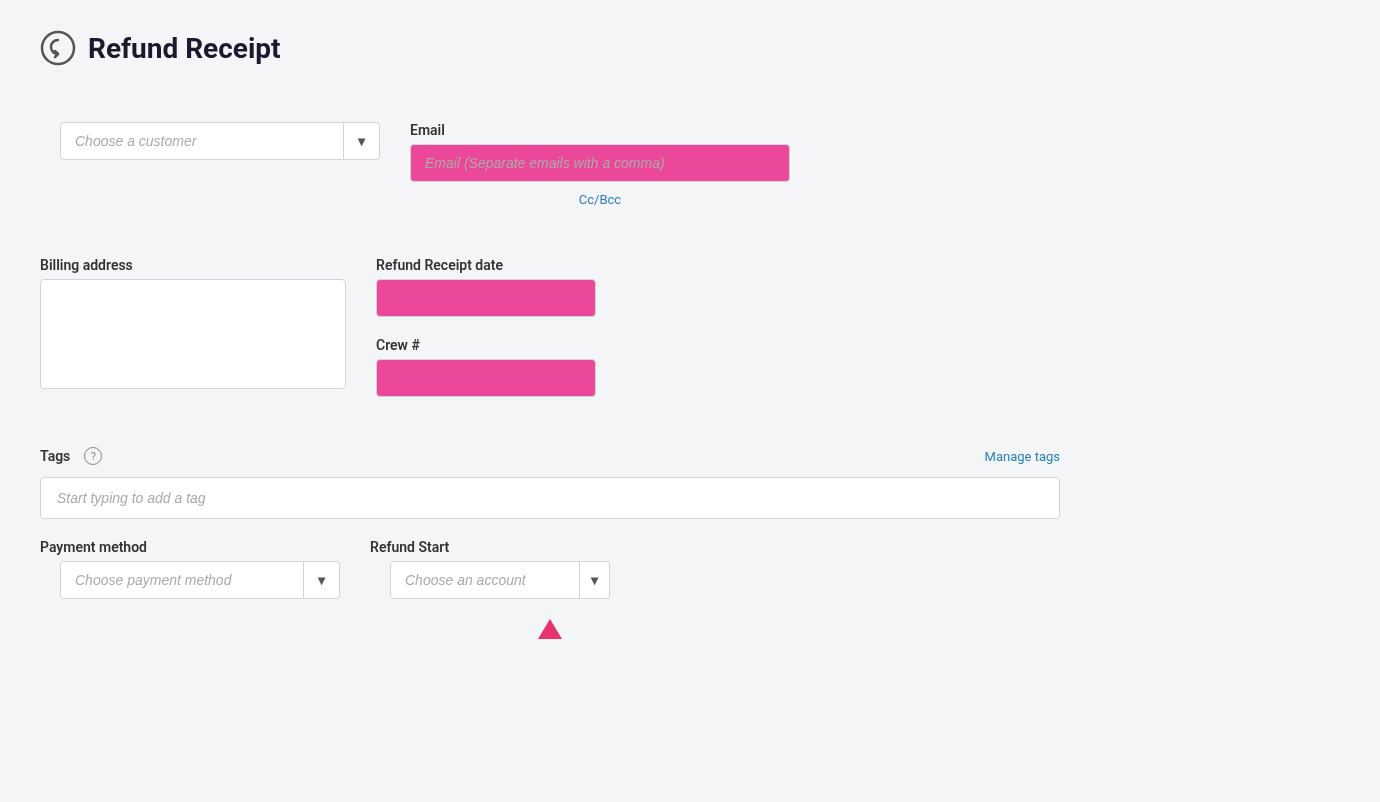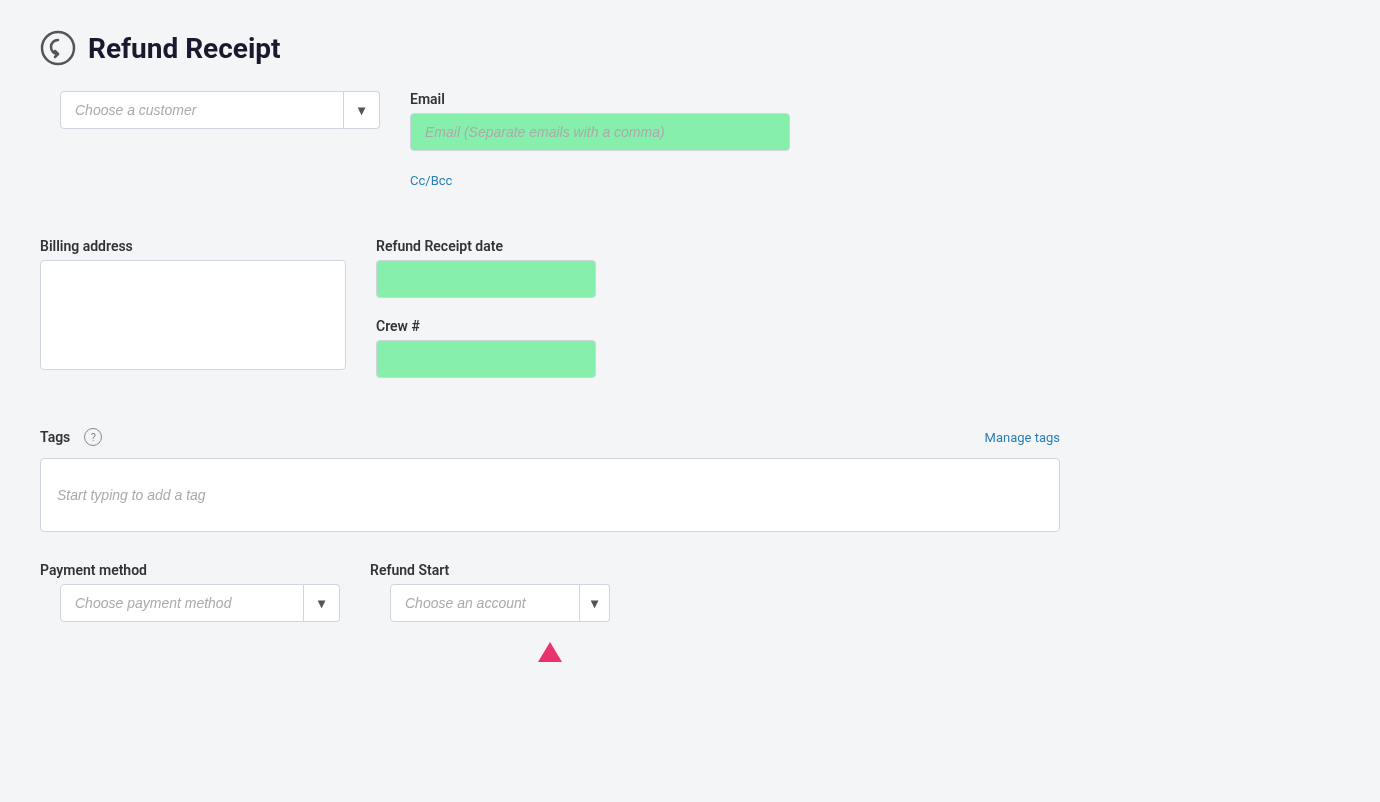"Refund Receipt" .page-header { margin-bottom: 25px -> 56px }
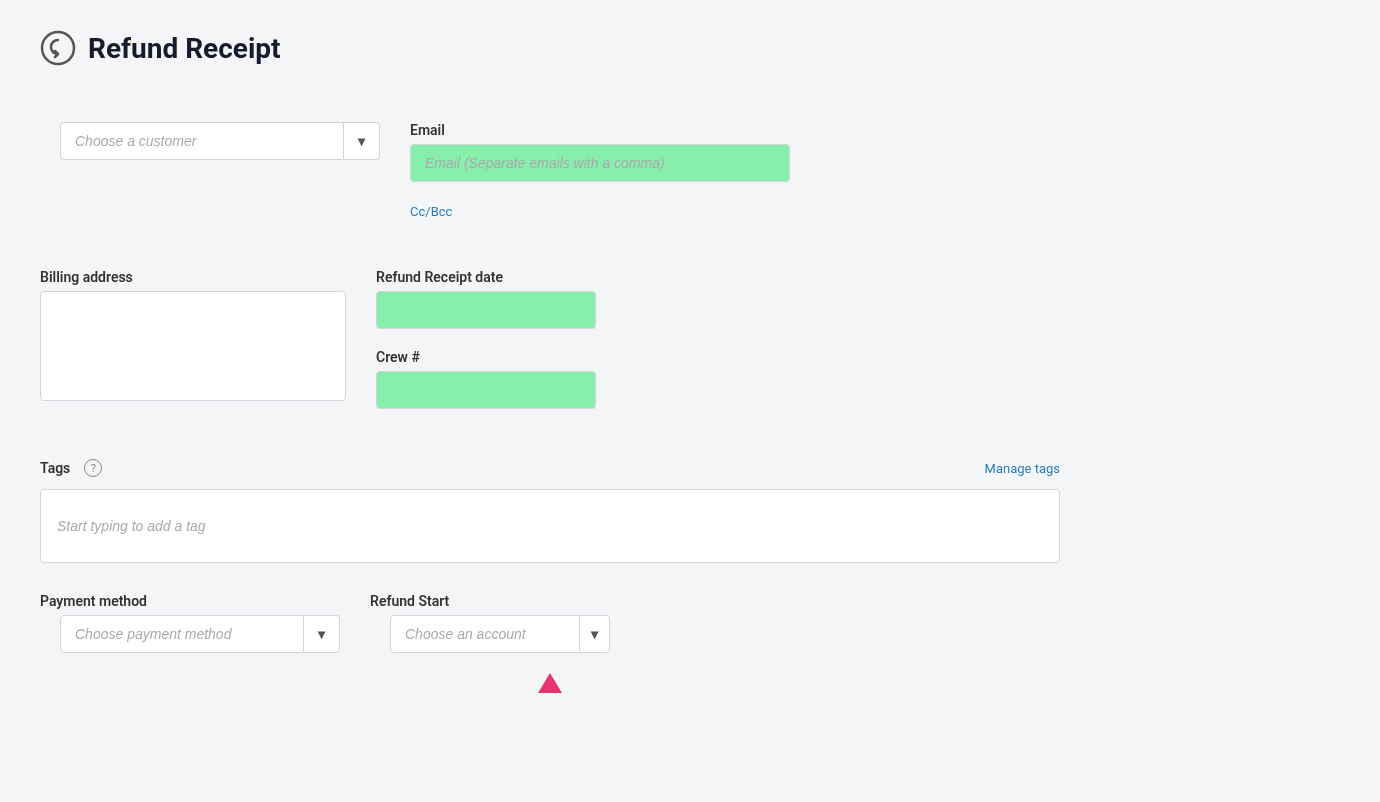"Email (Separate emails with a" .text-input { background: #86efac -> #ec4899 }
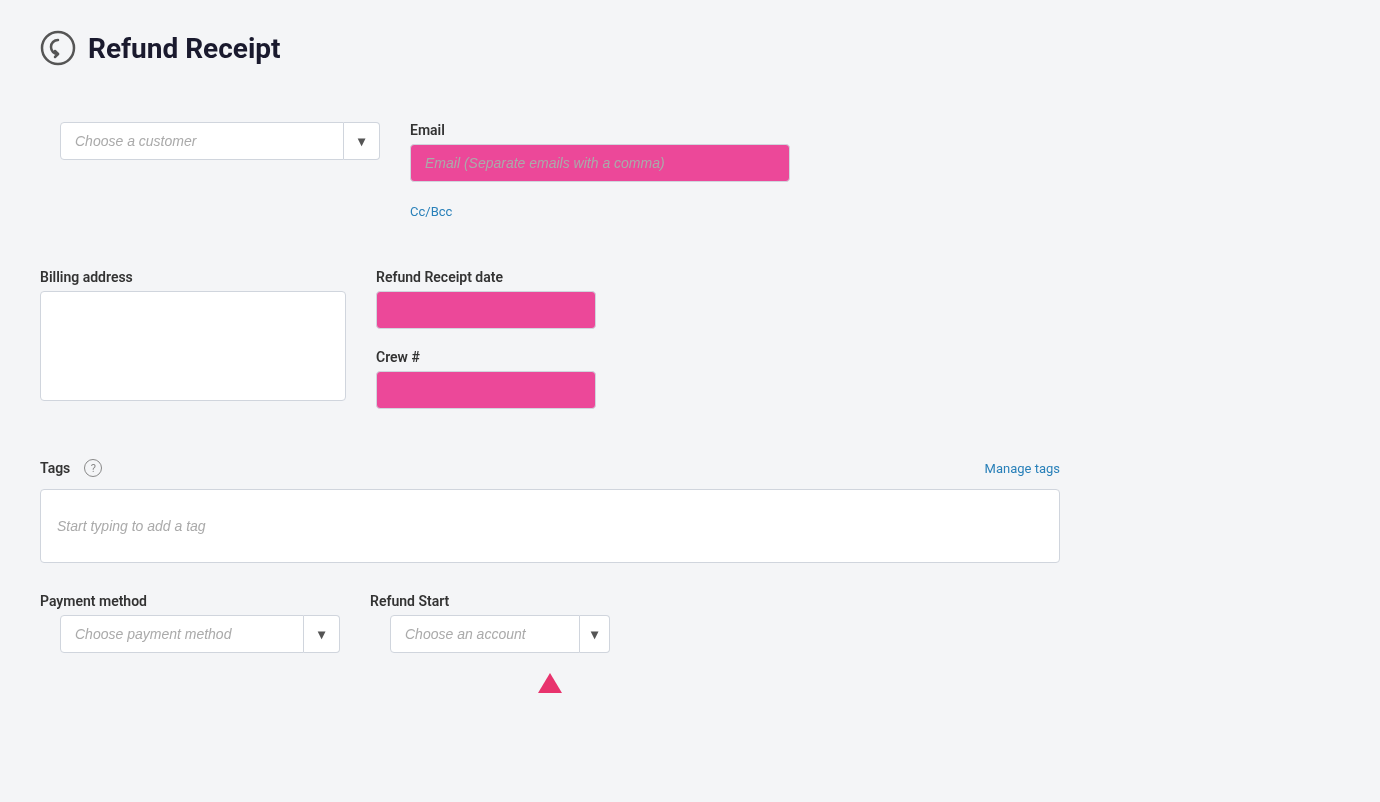"Cc/Bcc" .cc-bcc-link { margin-top: 16px -> 4px; text-align: left -> center }
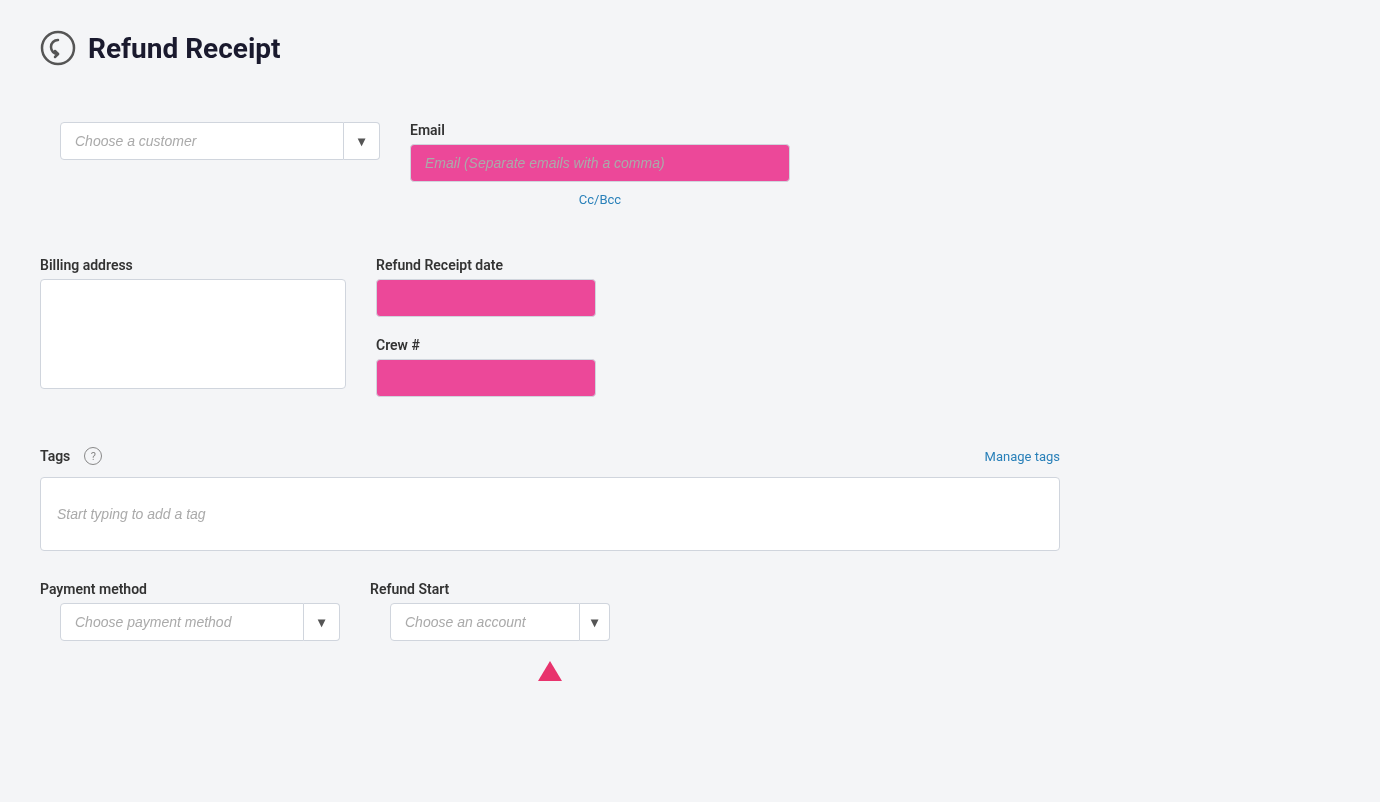"Start typing to add a" .tags-input { padding: 28px 16px -> 12px 16px }
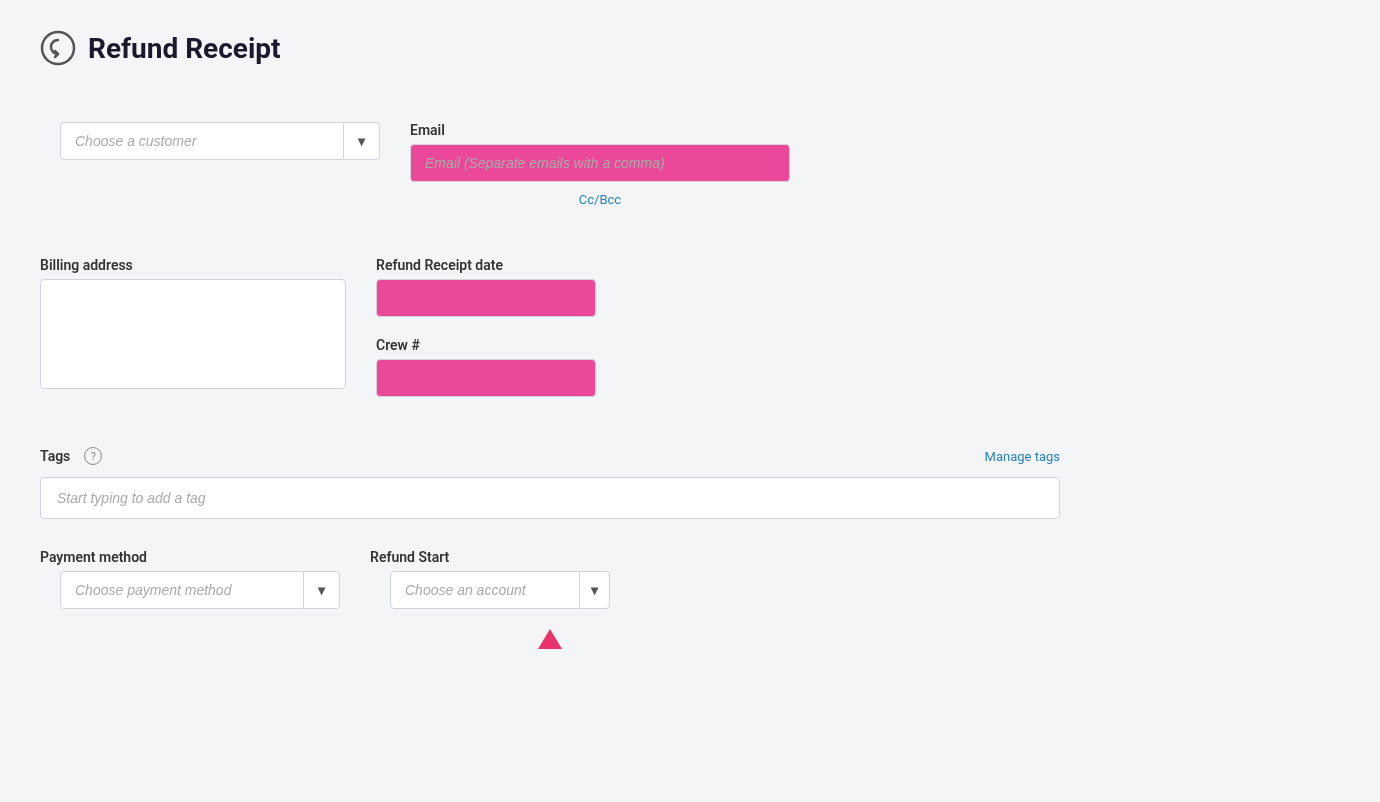"Payment method" .refund-from-section { margin-top: 10px -> none }
